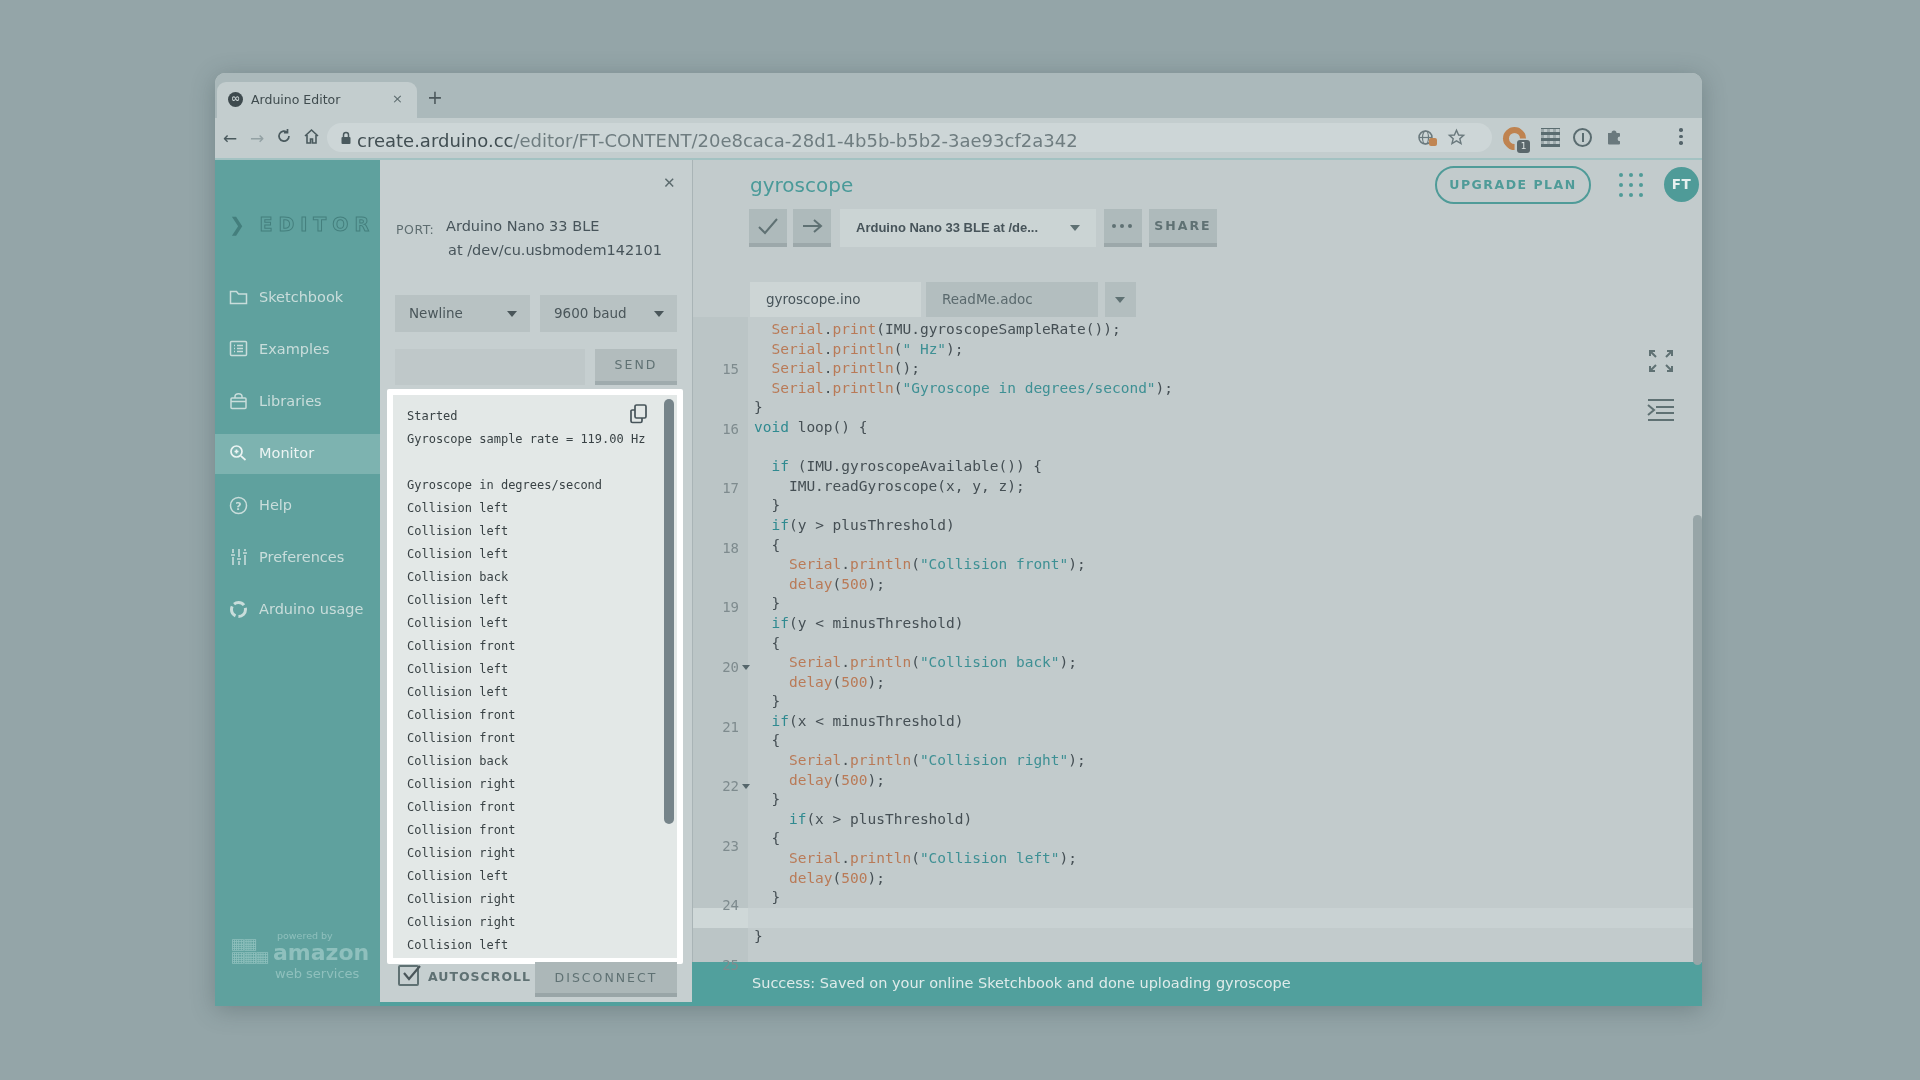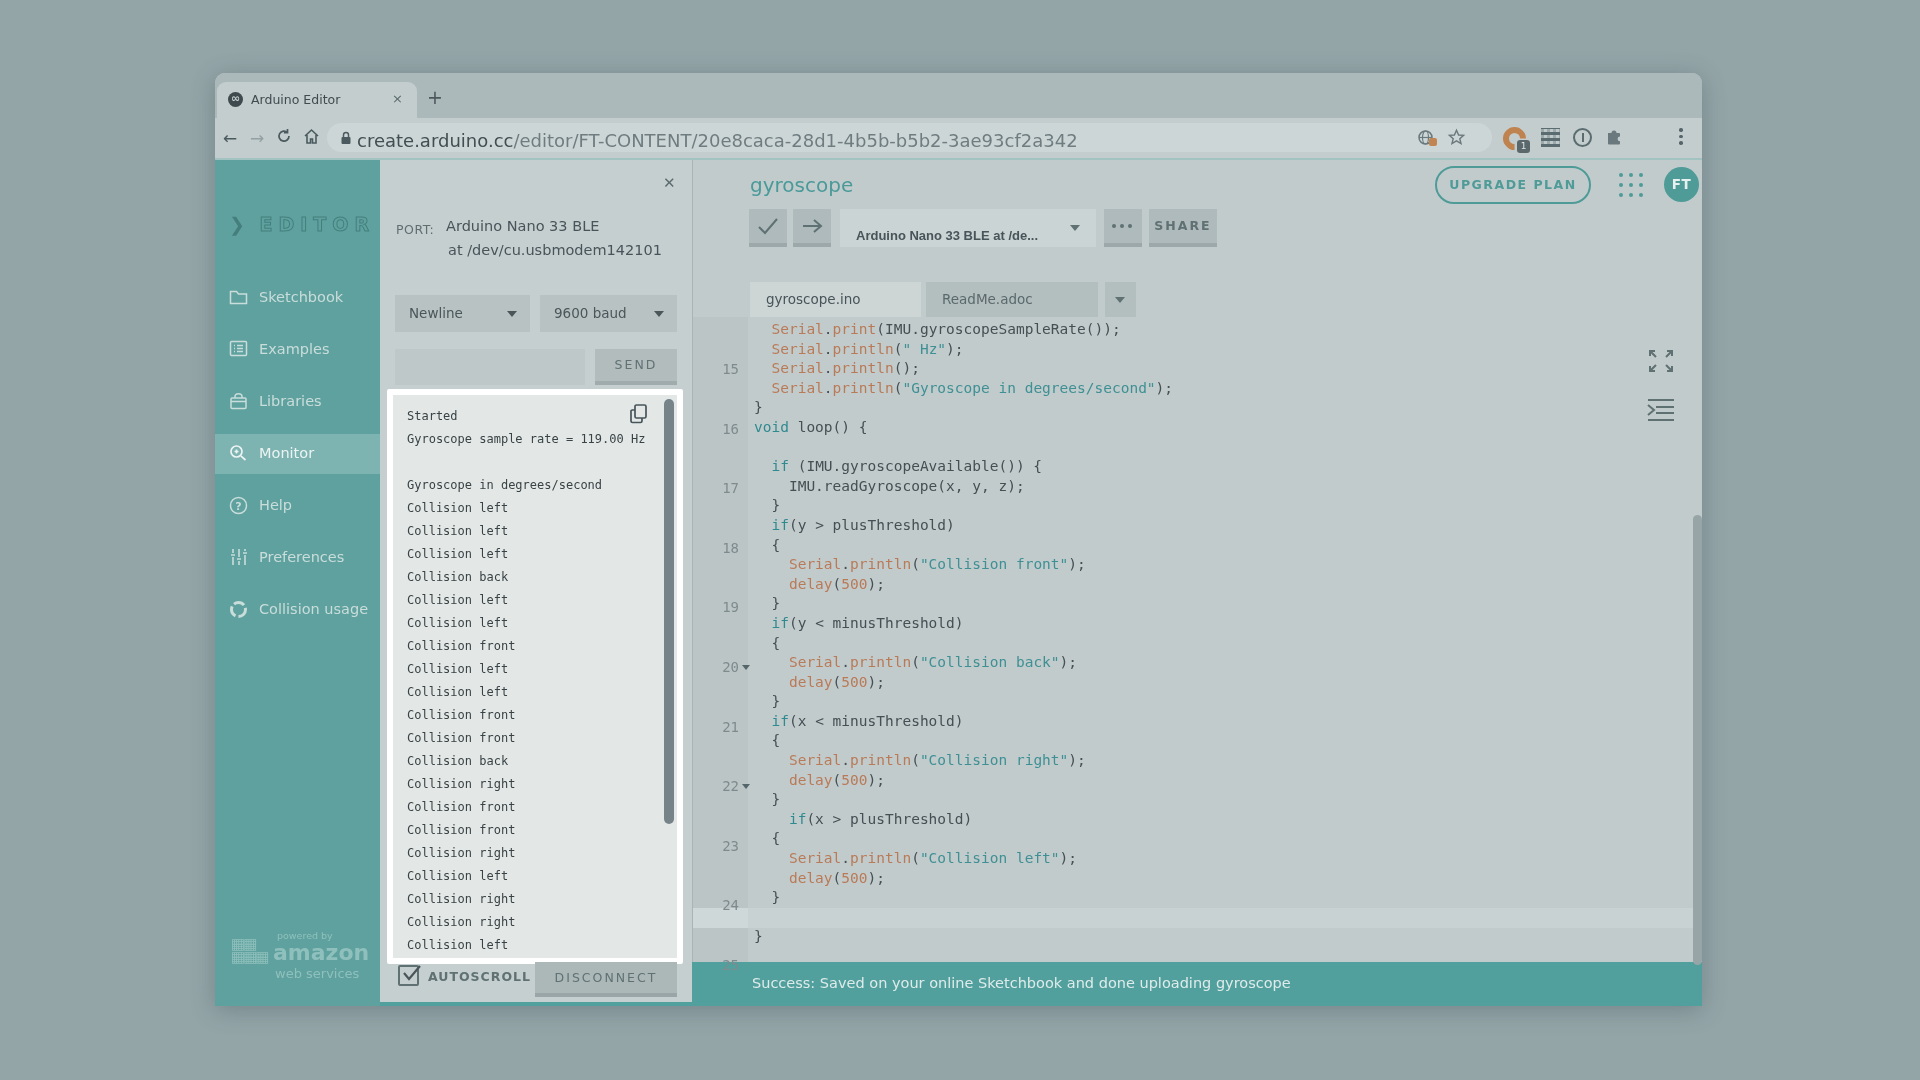"Arduino Nano 33 BLE at" .board .btxt { margin-top: 8px -> none }
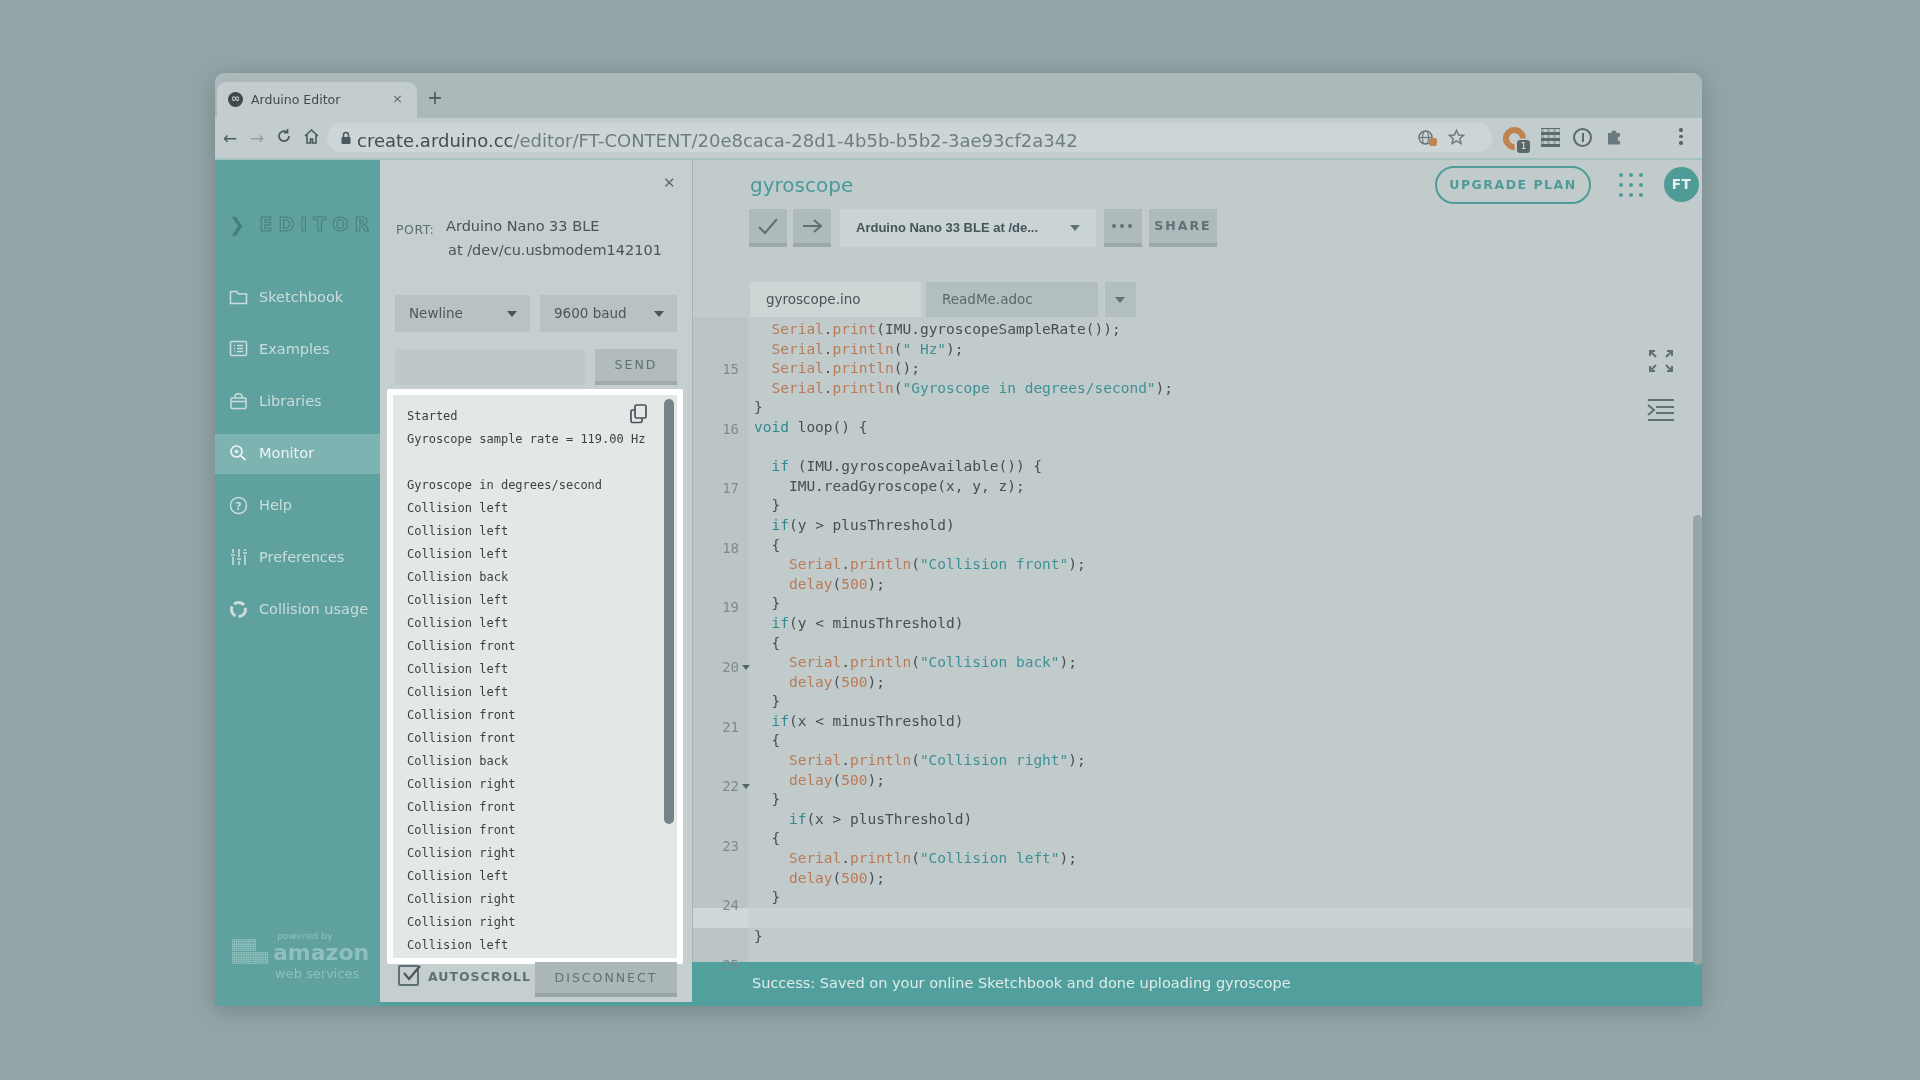"Collision usage" span.nav-label { text: Collision -> Arduino }
